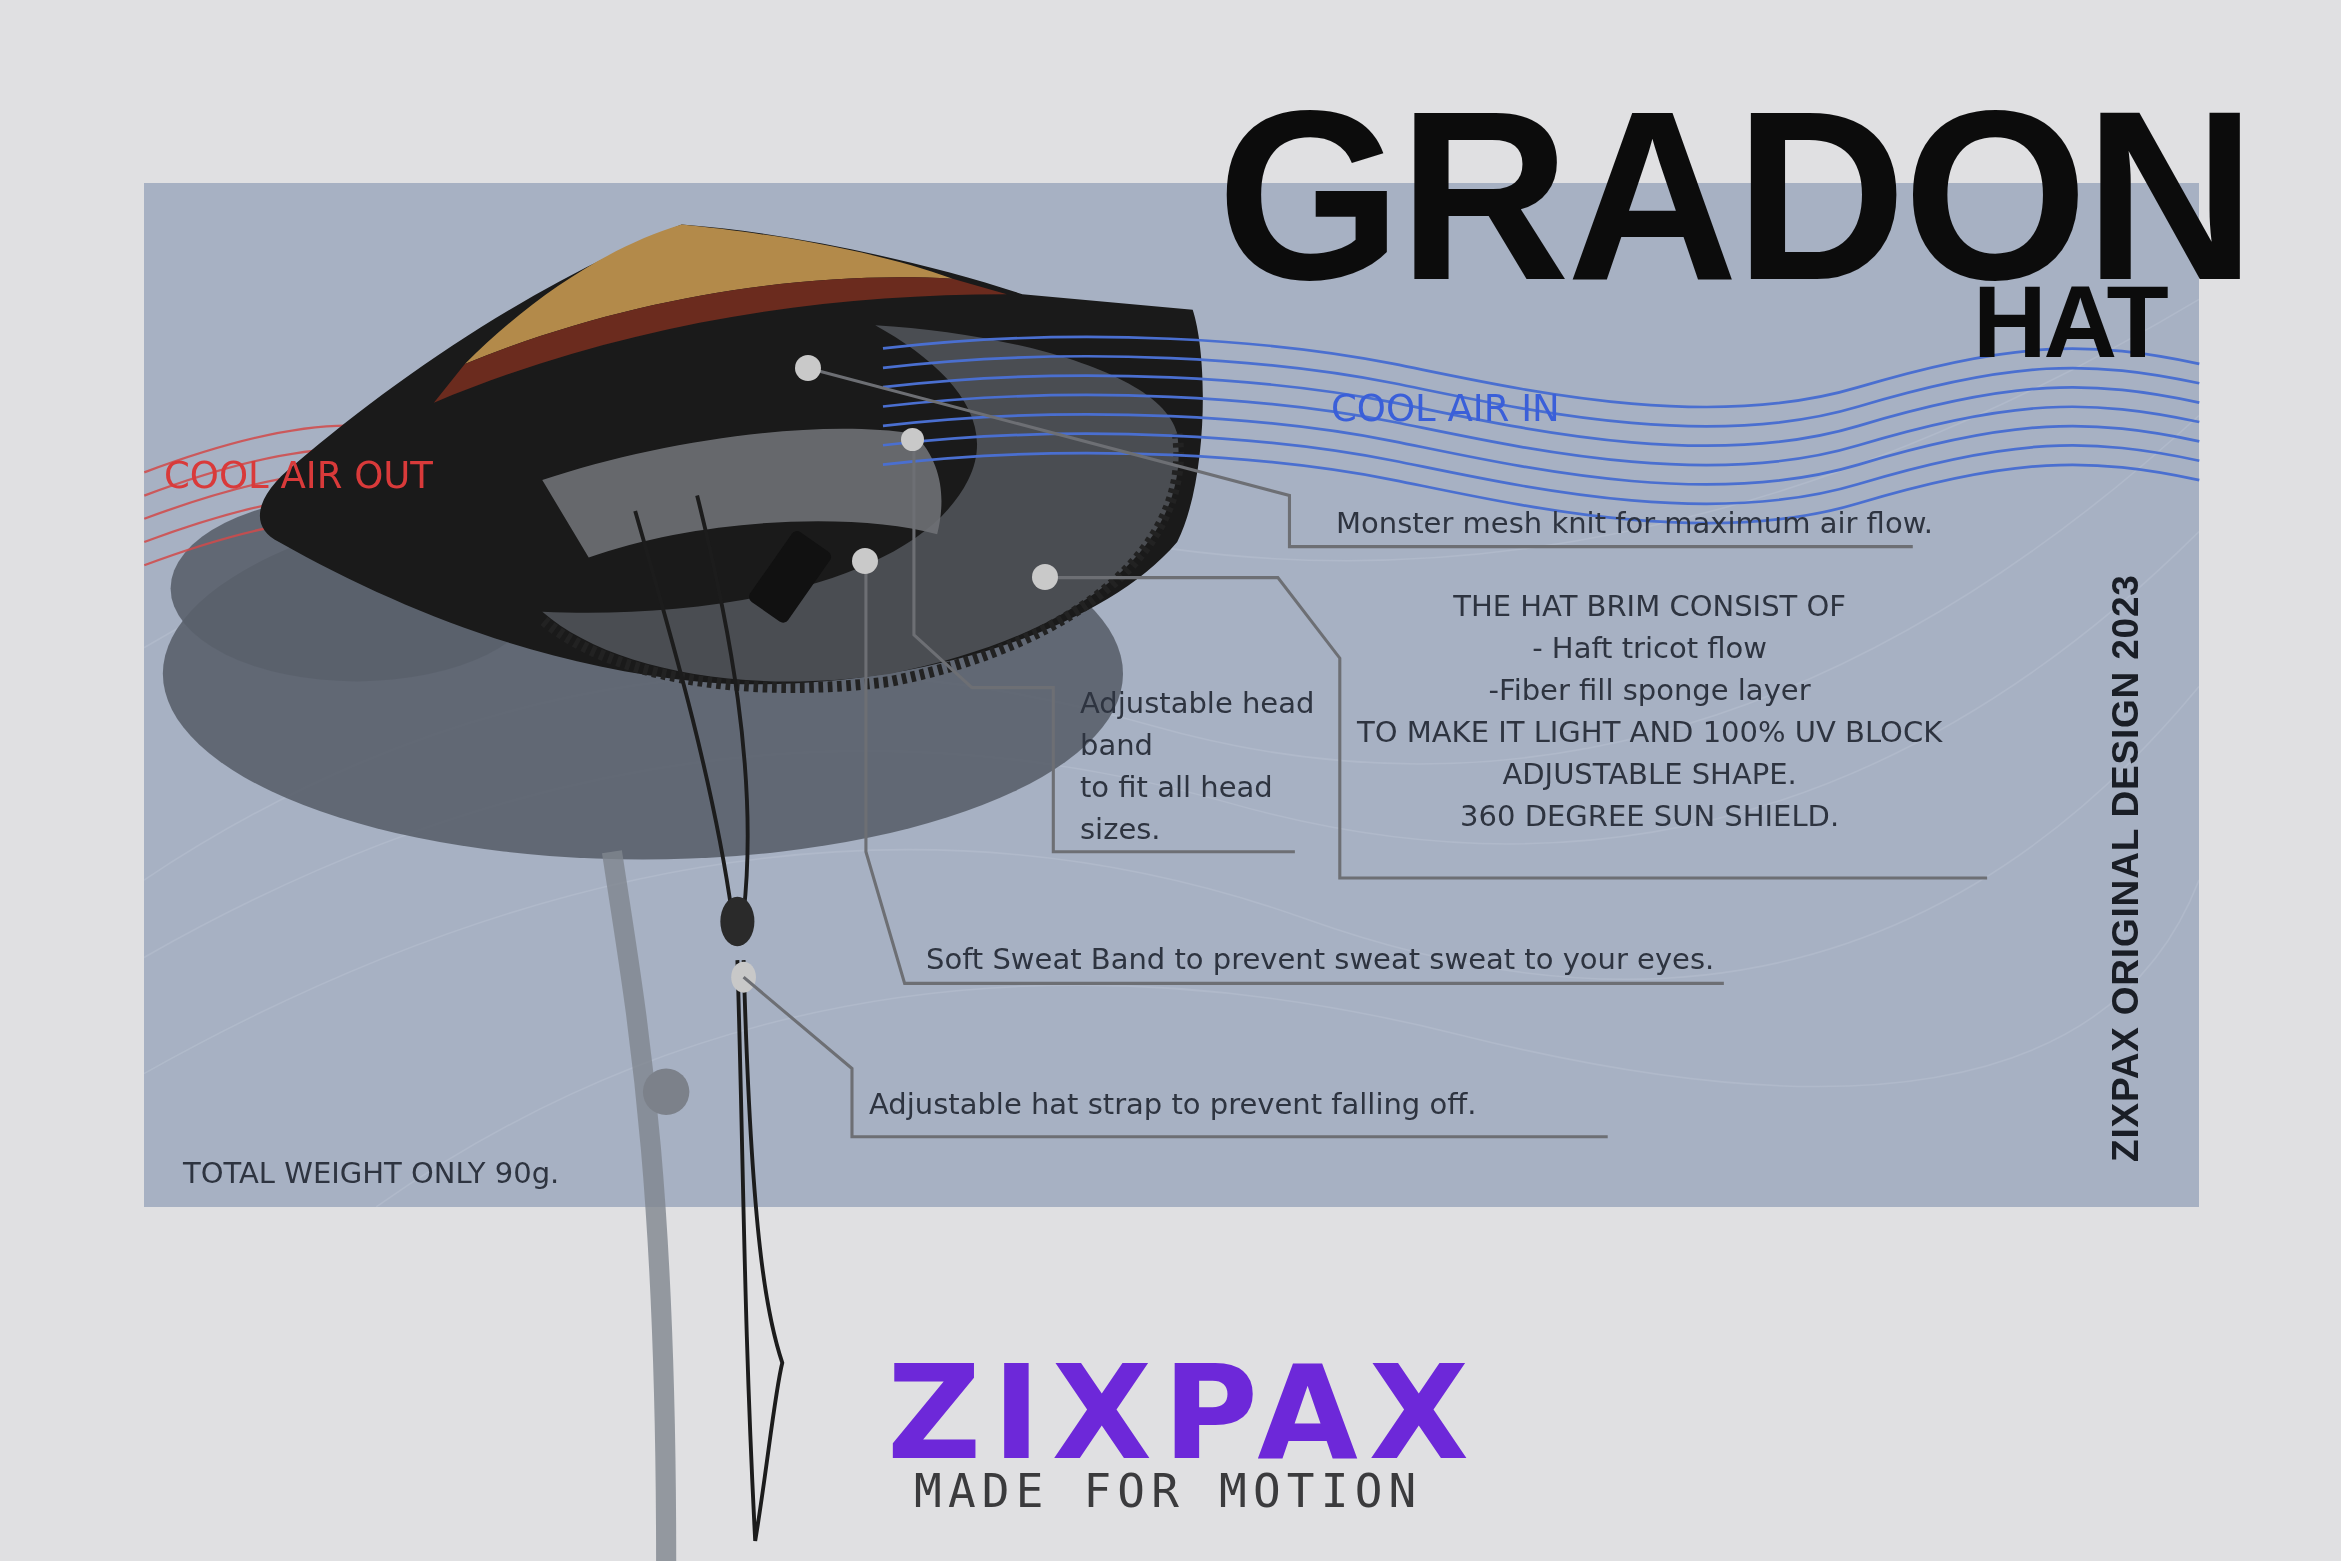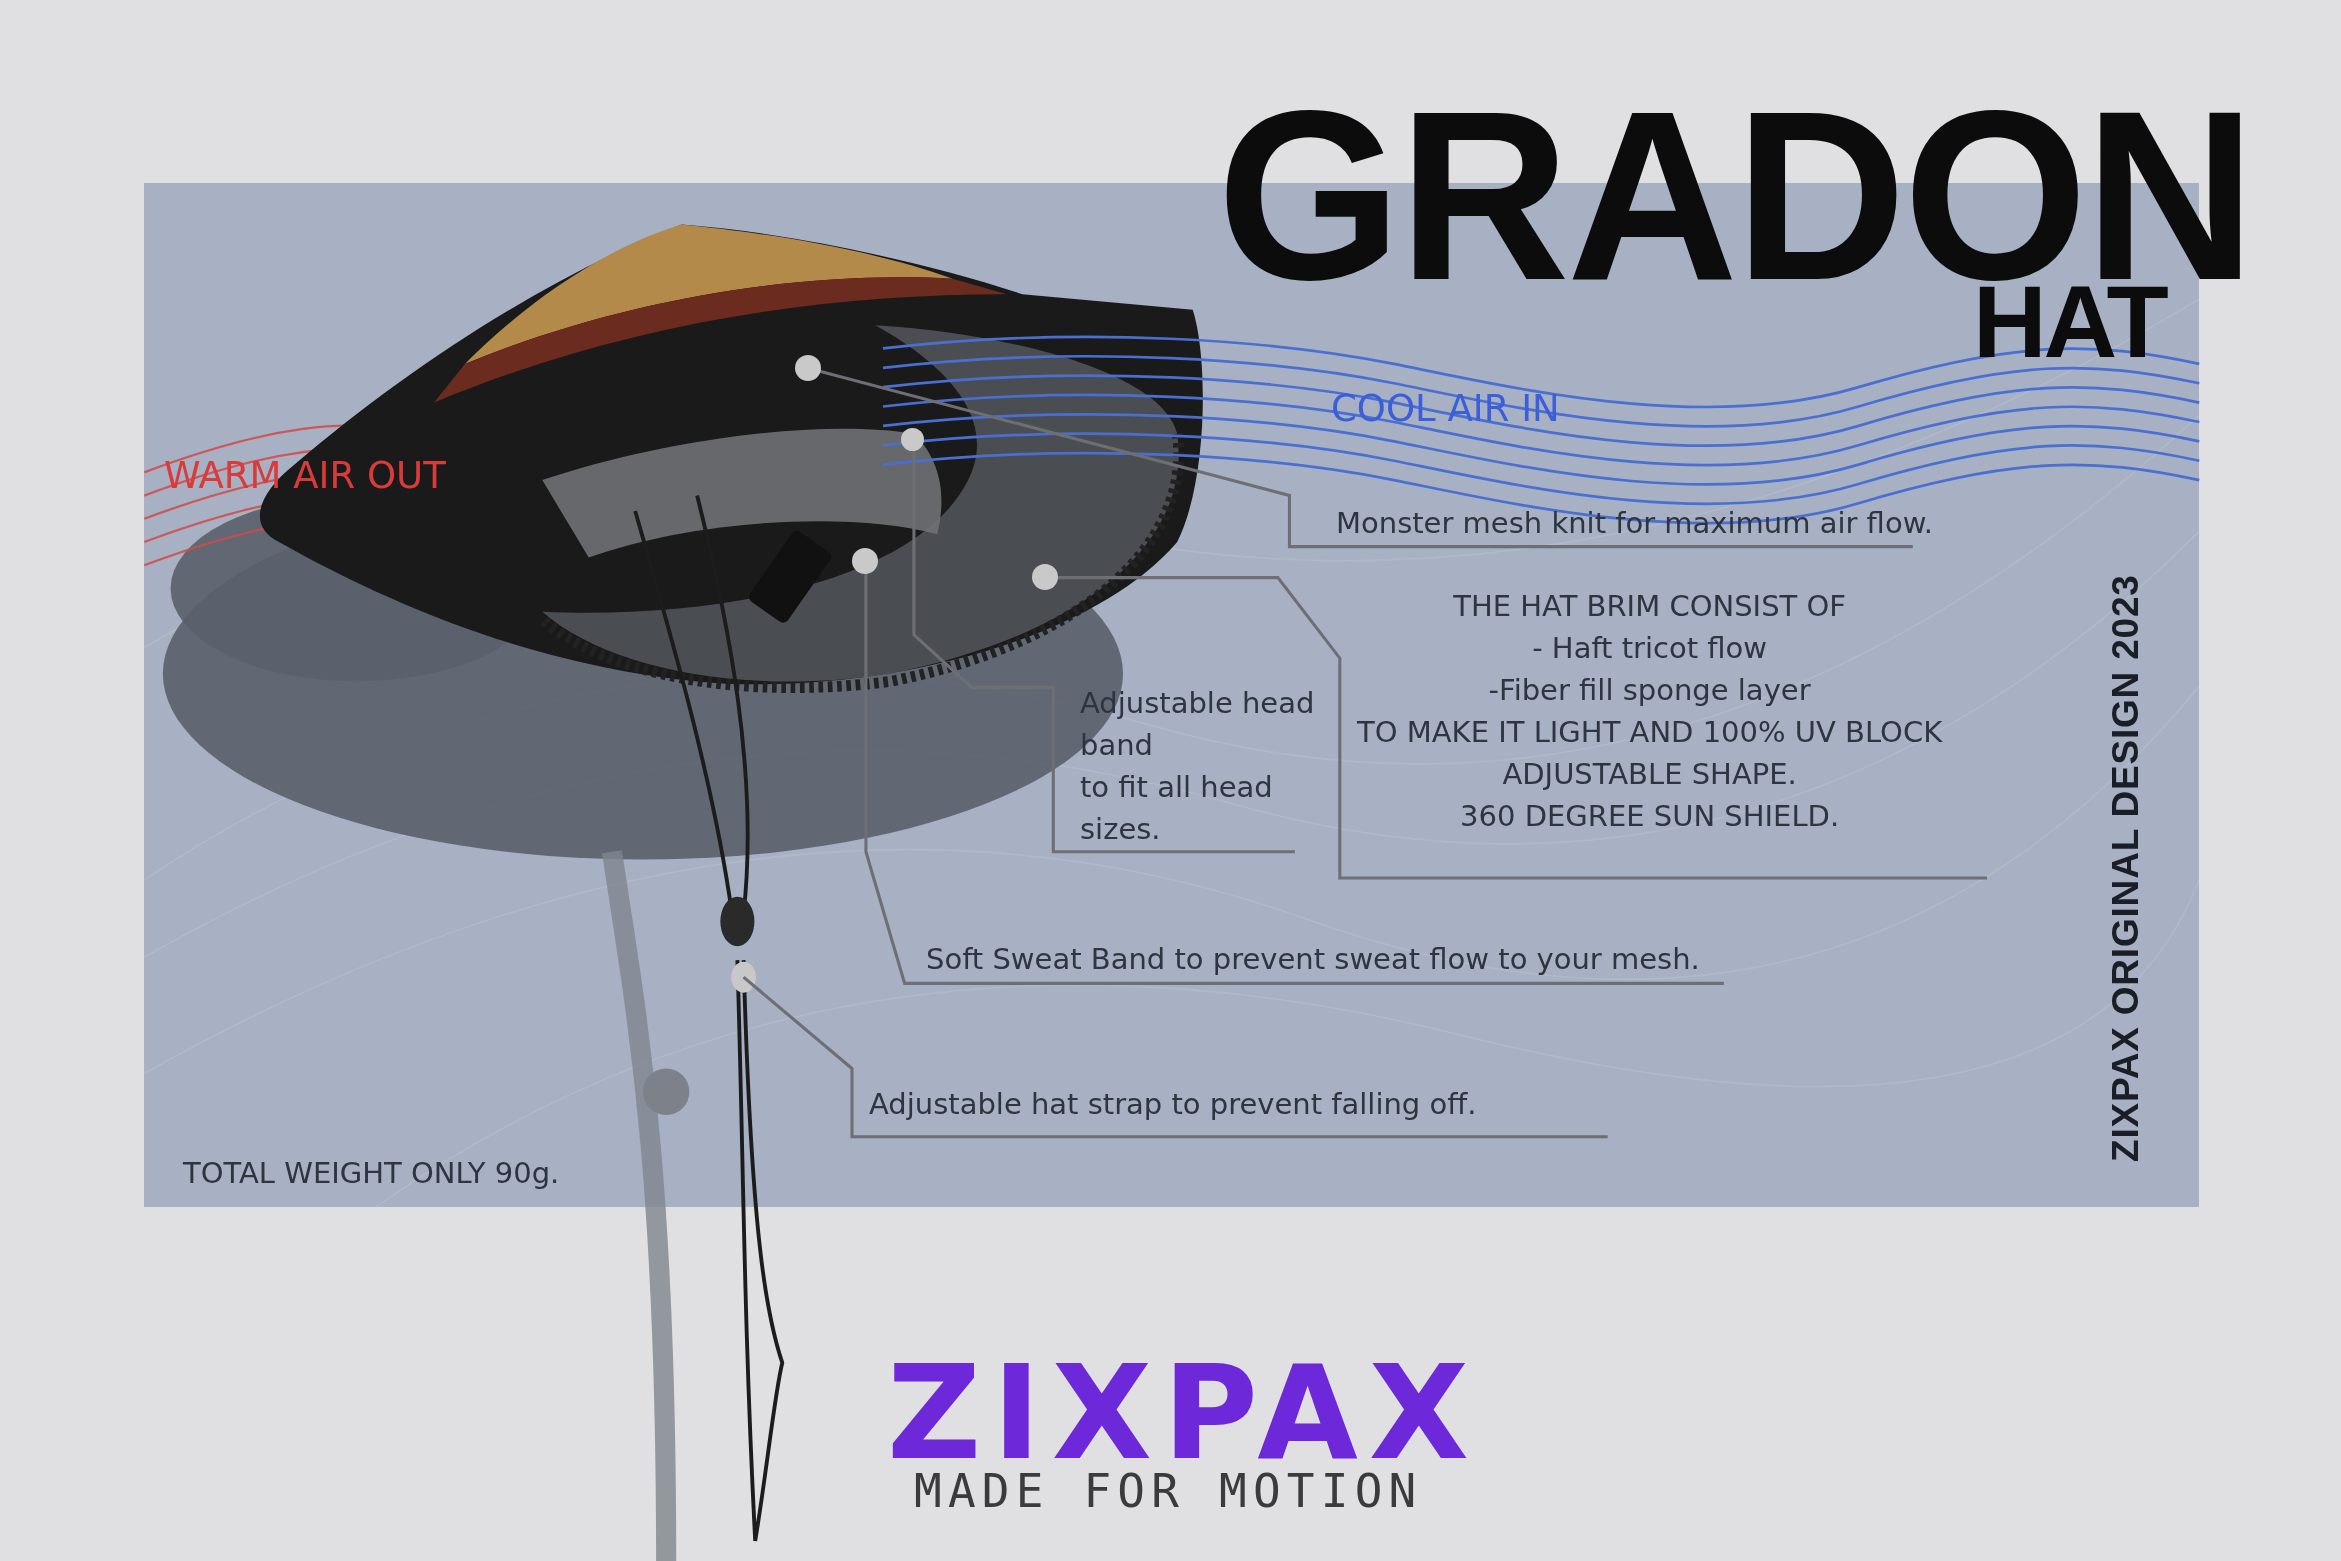"WARM AIR OUT" div.warm { text: WARM -> COOL }
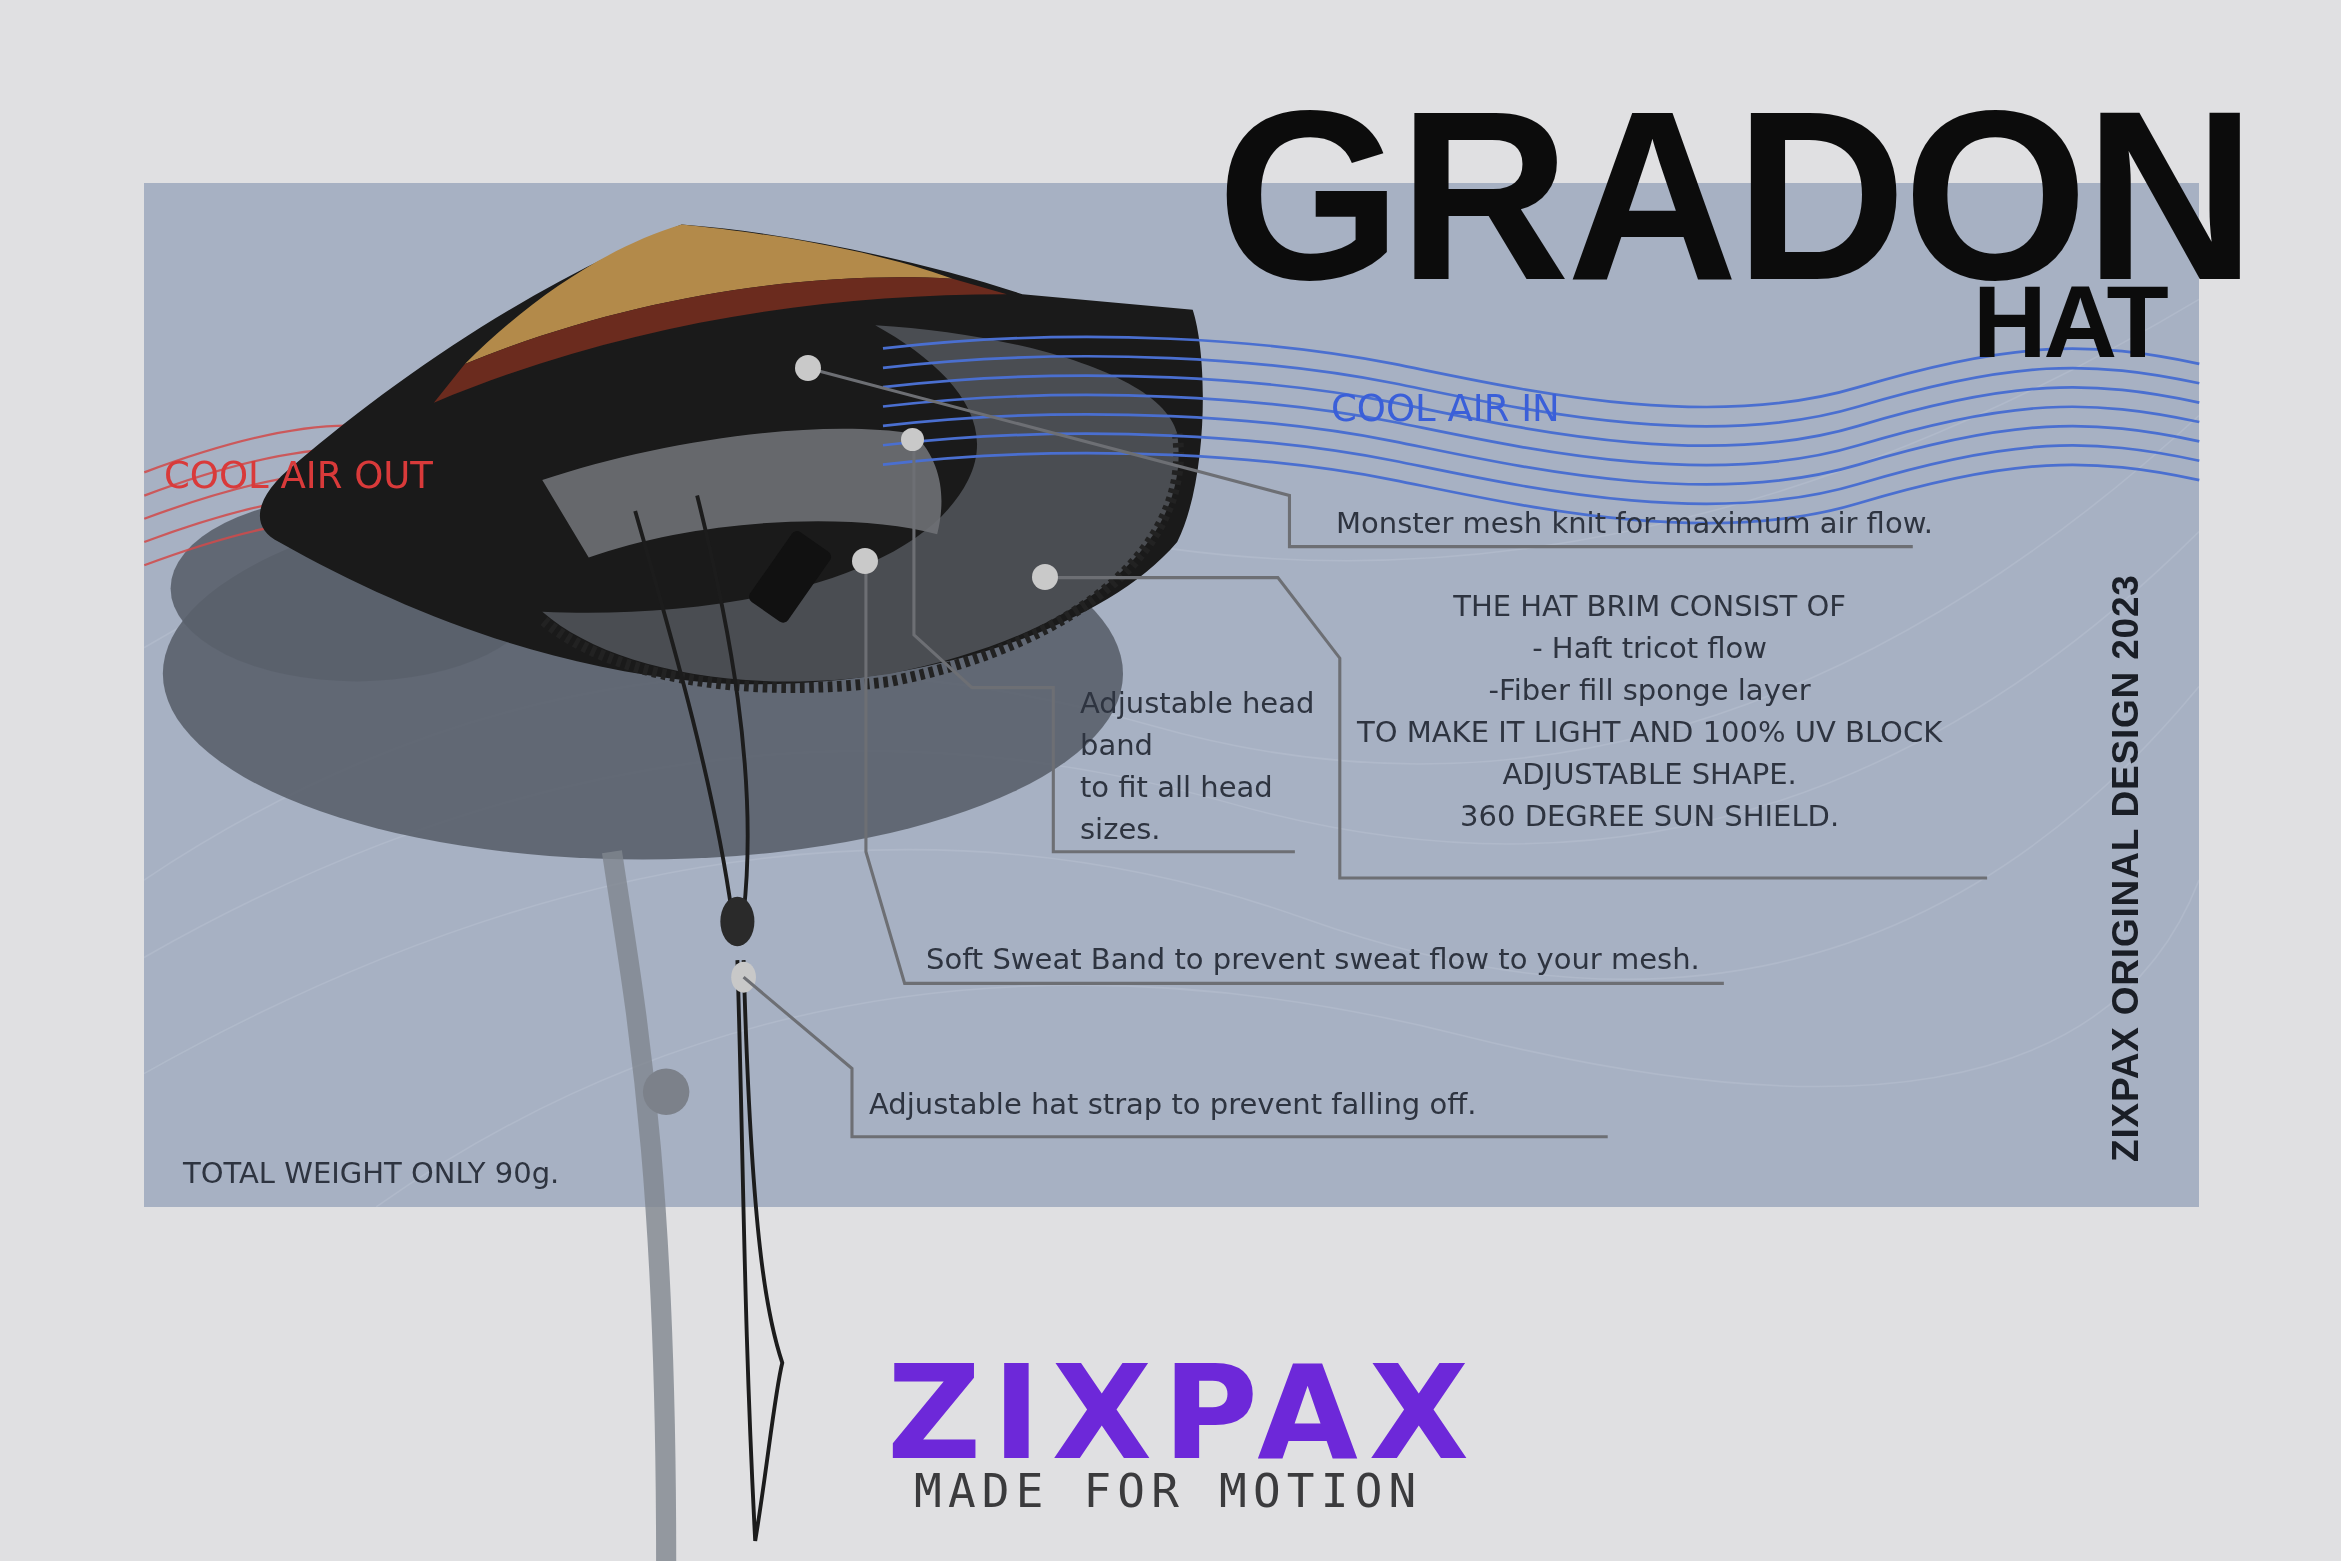"Soft Sweat Band to prevent" div.label { text: flow to your mesh -> sweat to your eyes }
